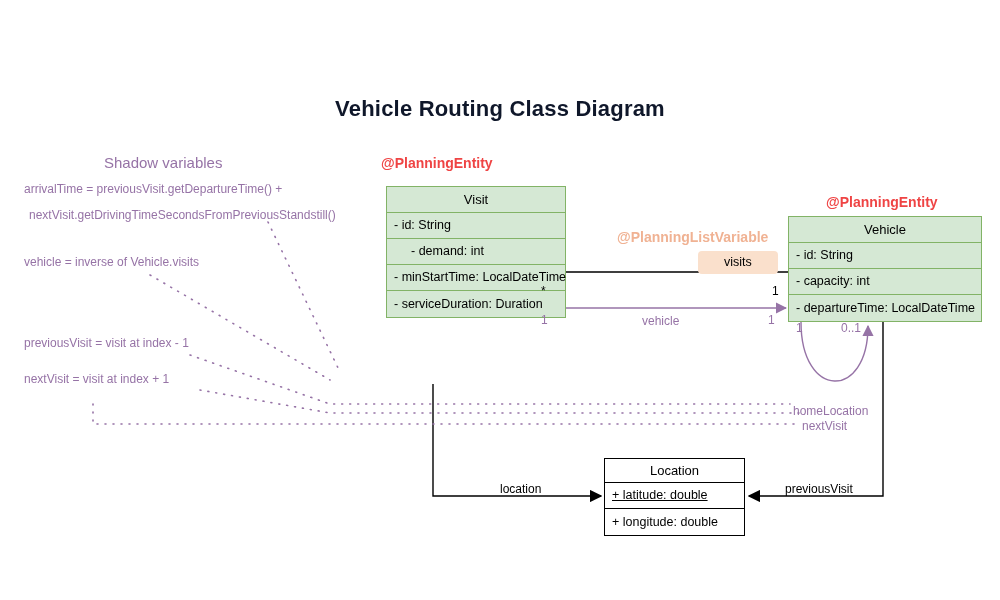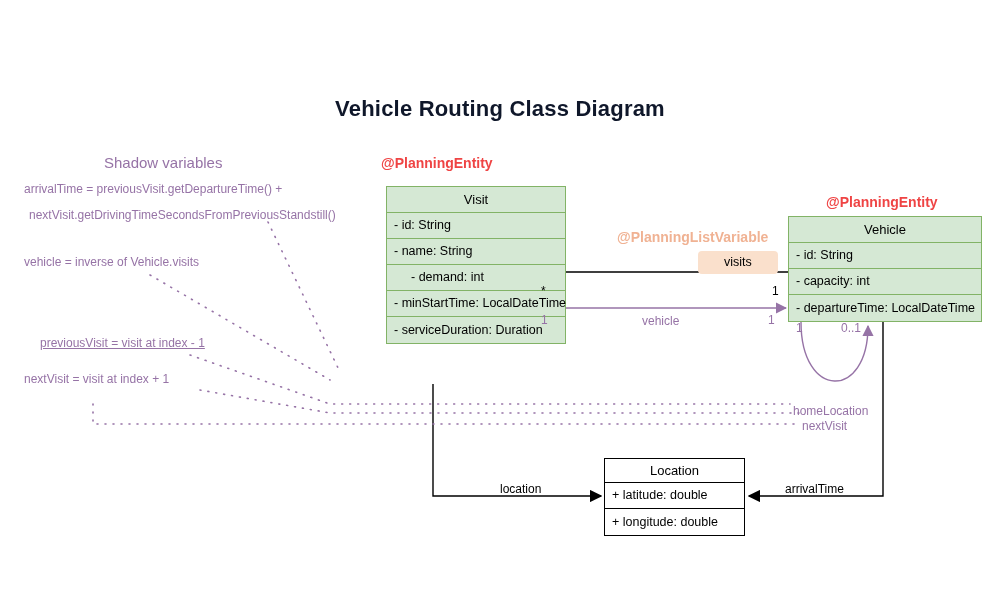"- name: String" div.row { html: <div>- name: String</div> -> none }
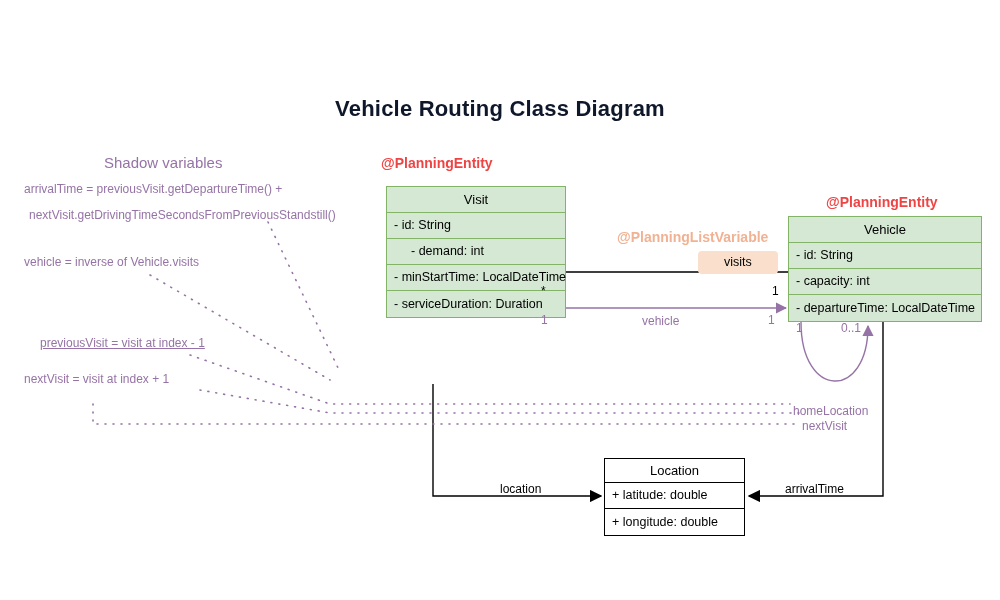"previousVisit = visit at index" div.shadow-note { left: 40px -> 24px; text-decoration: underline -> none }
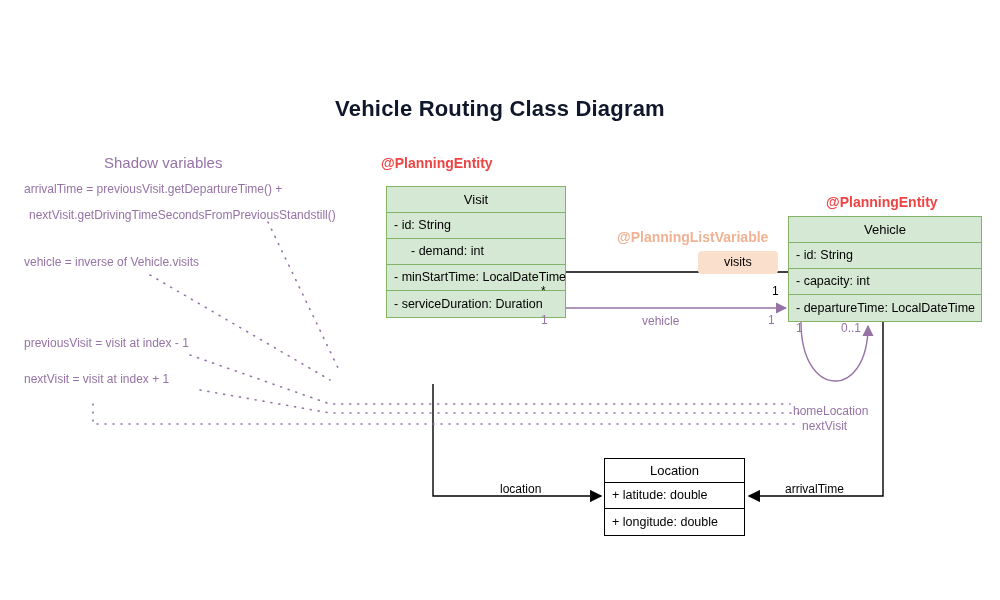"+ latitude: double" div.row { text-decoration: none -> underline }
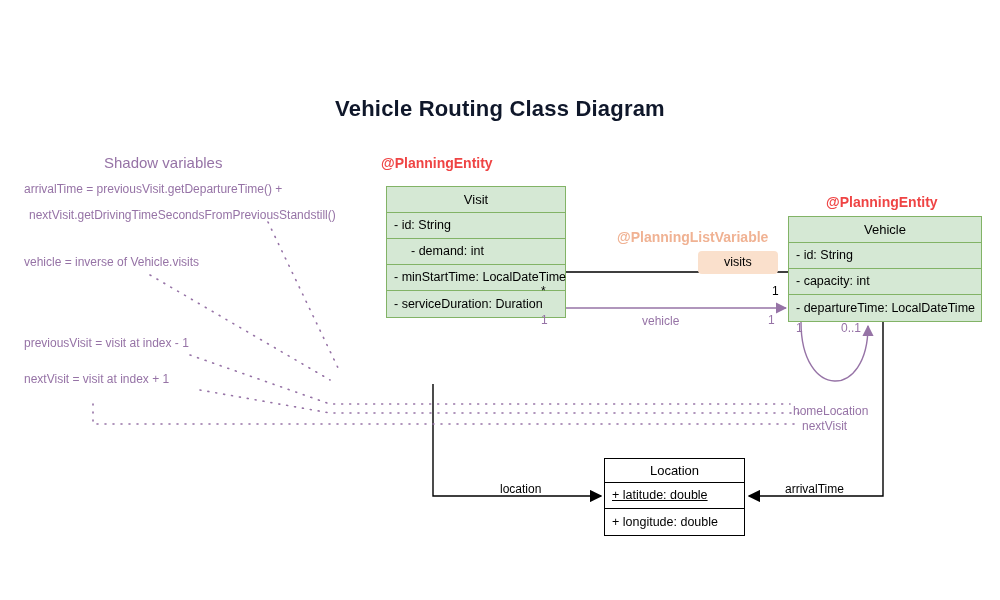"arrivalTime" div.edge-label { text: arrivalTime -> previousVisit }
